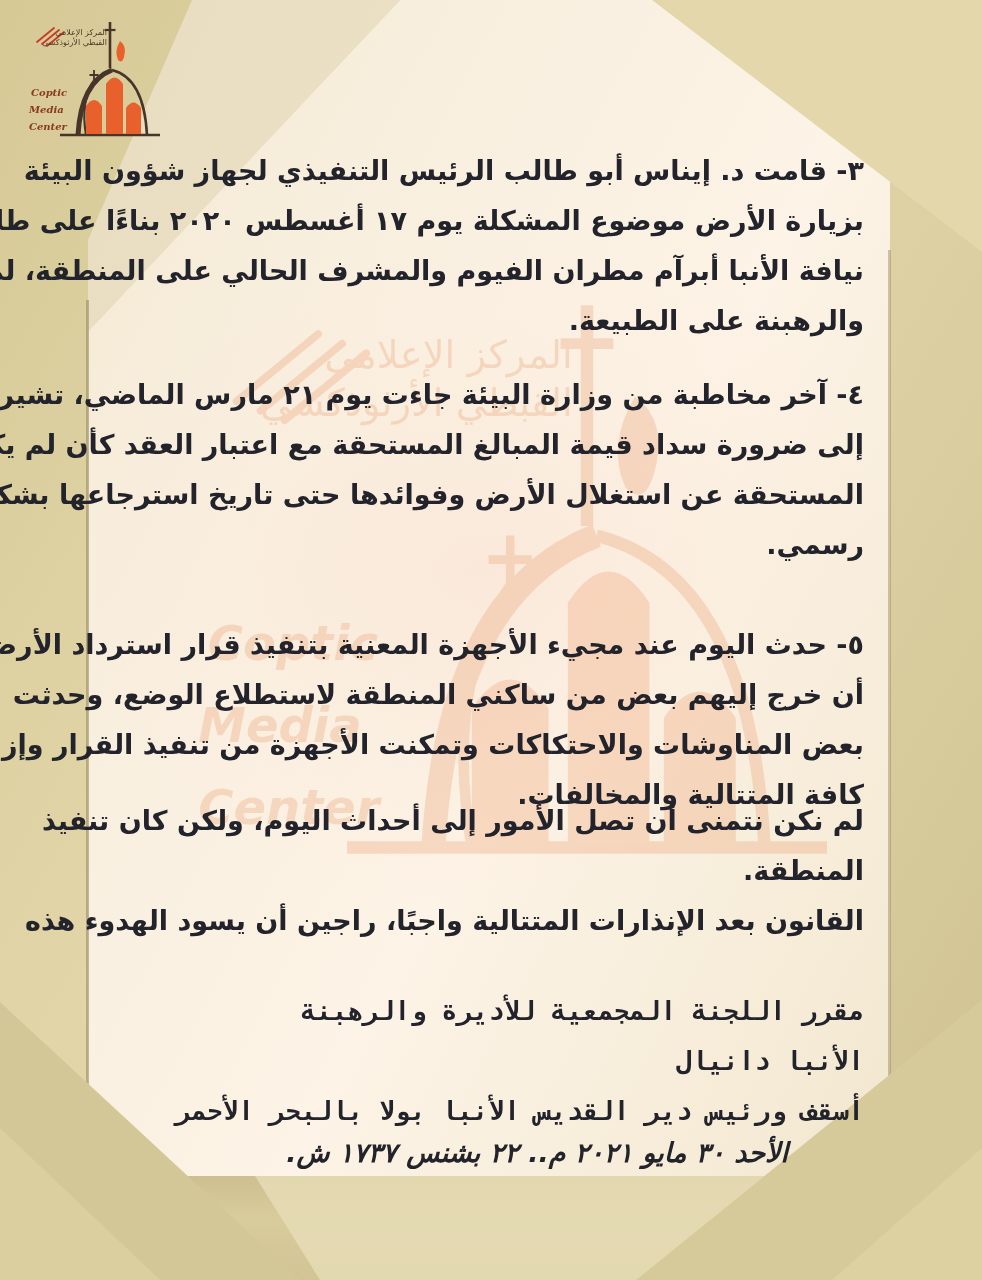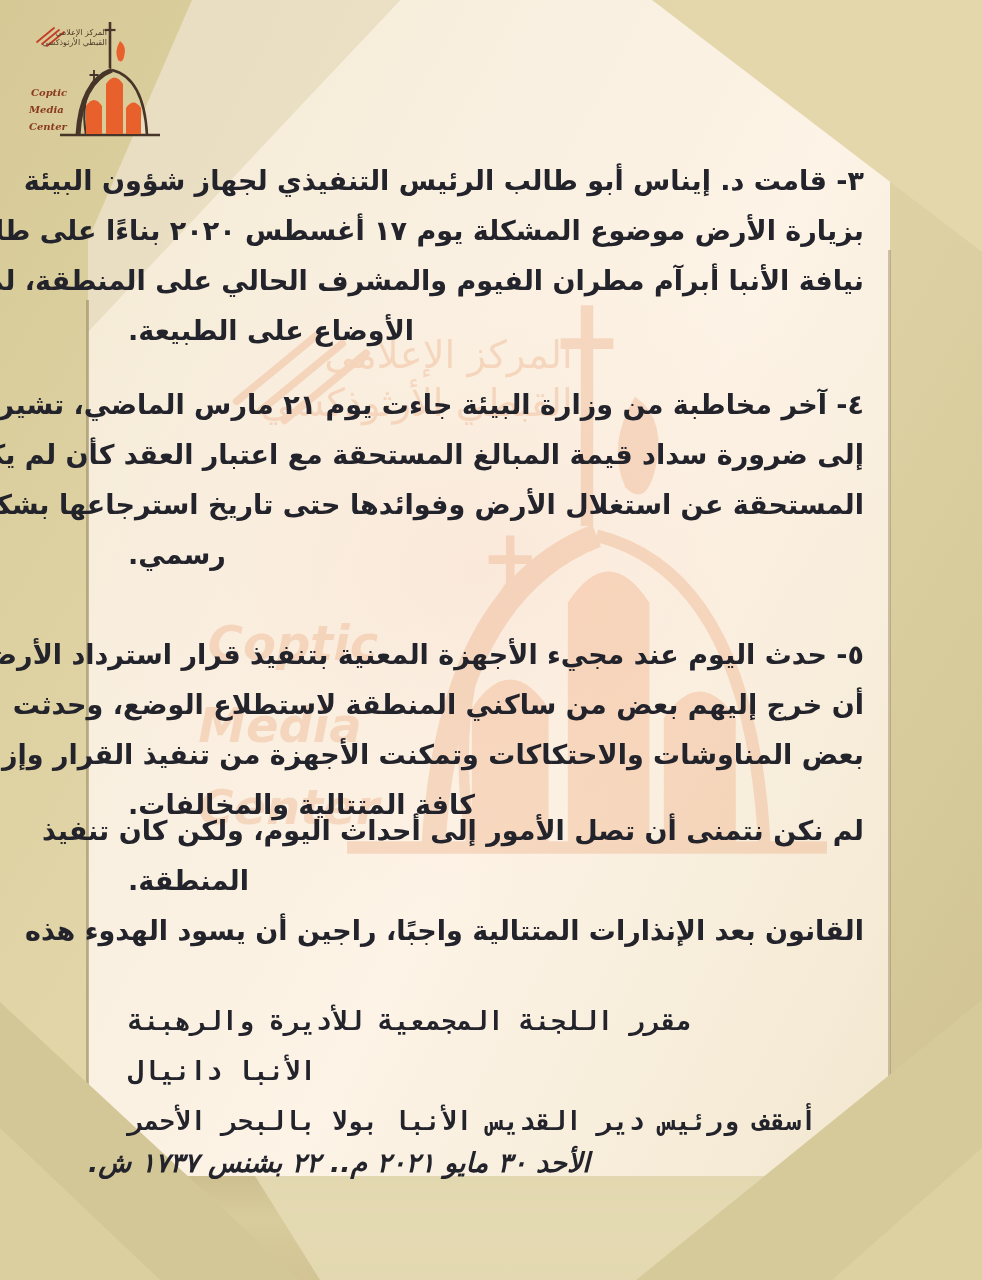"٣- قامت د. إيناس أبو" .content { margin-top: 10px -> none; text-align: left -> right }
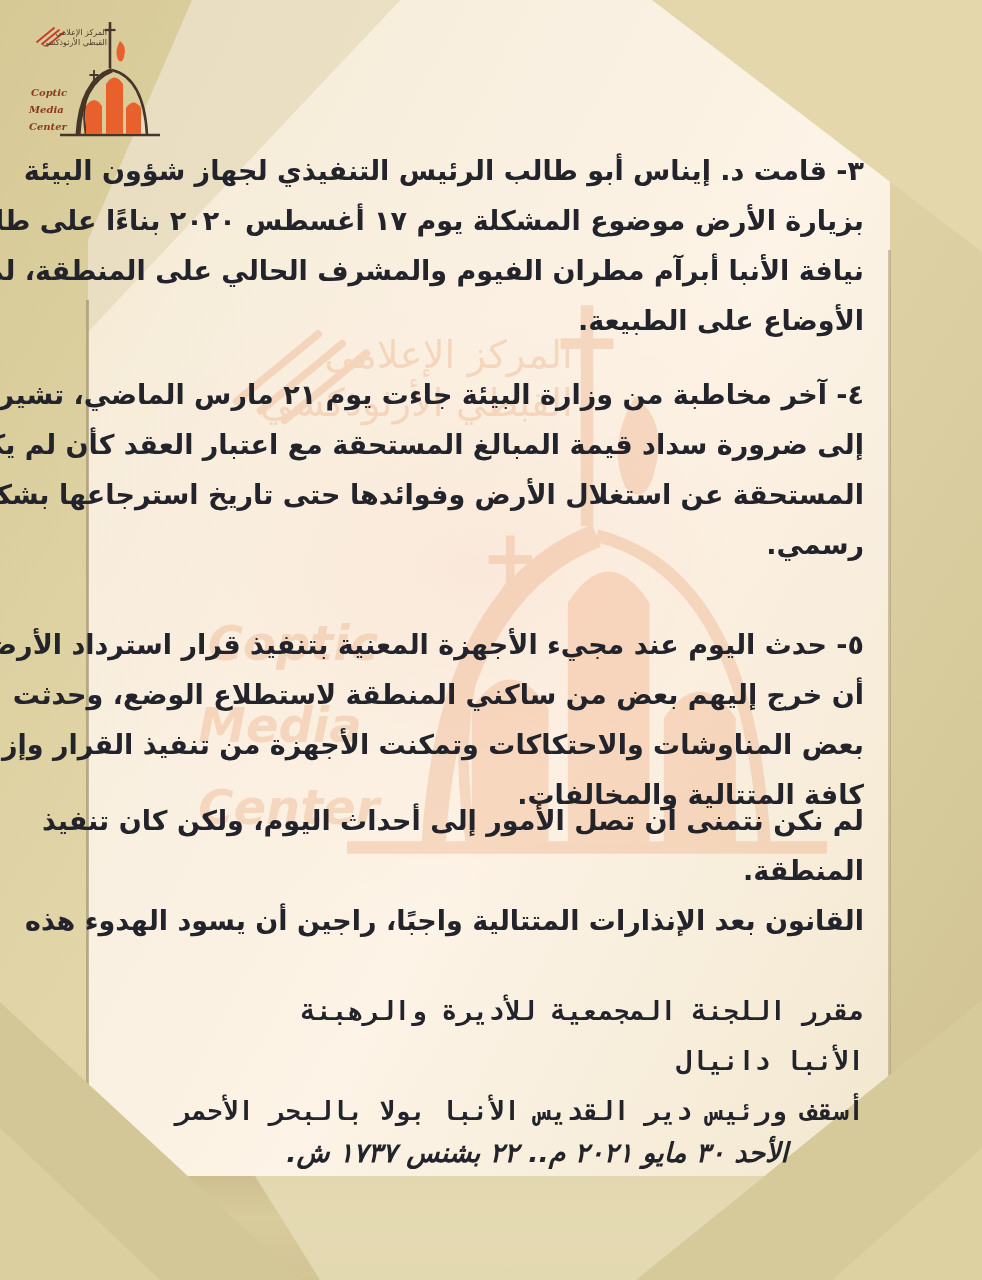"الأوضاع على الطبيعة." div.line { text: الأوضاع -> والرهبنة }
